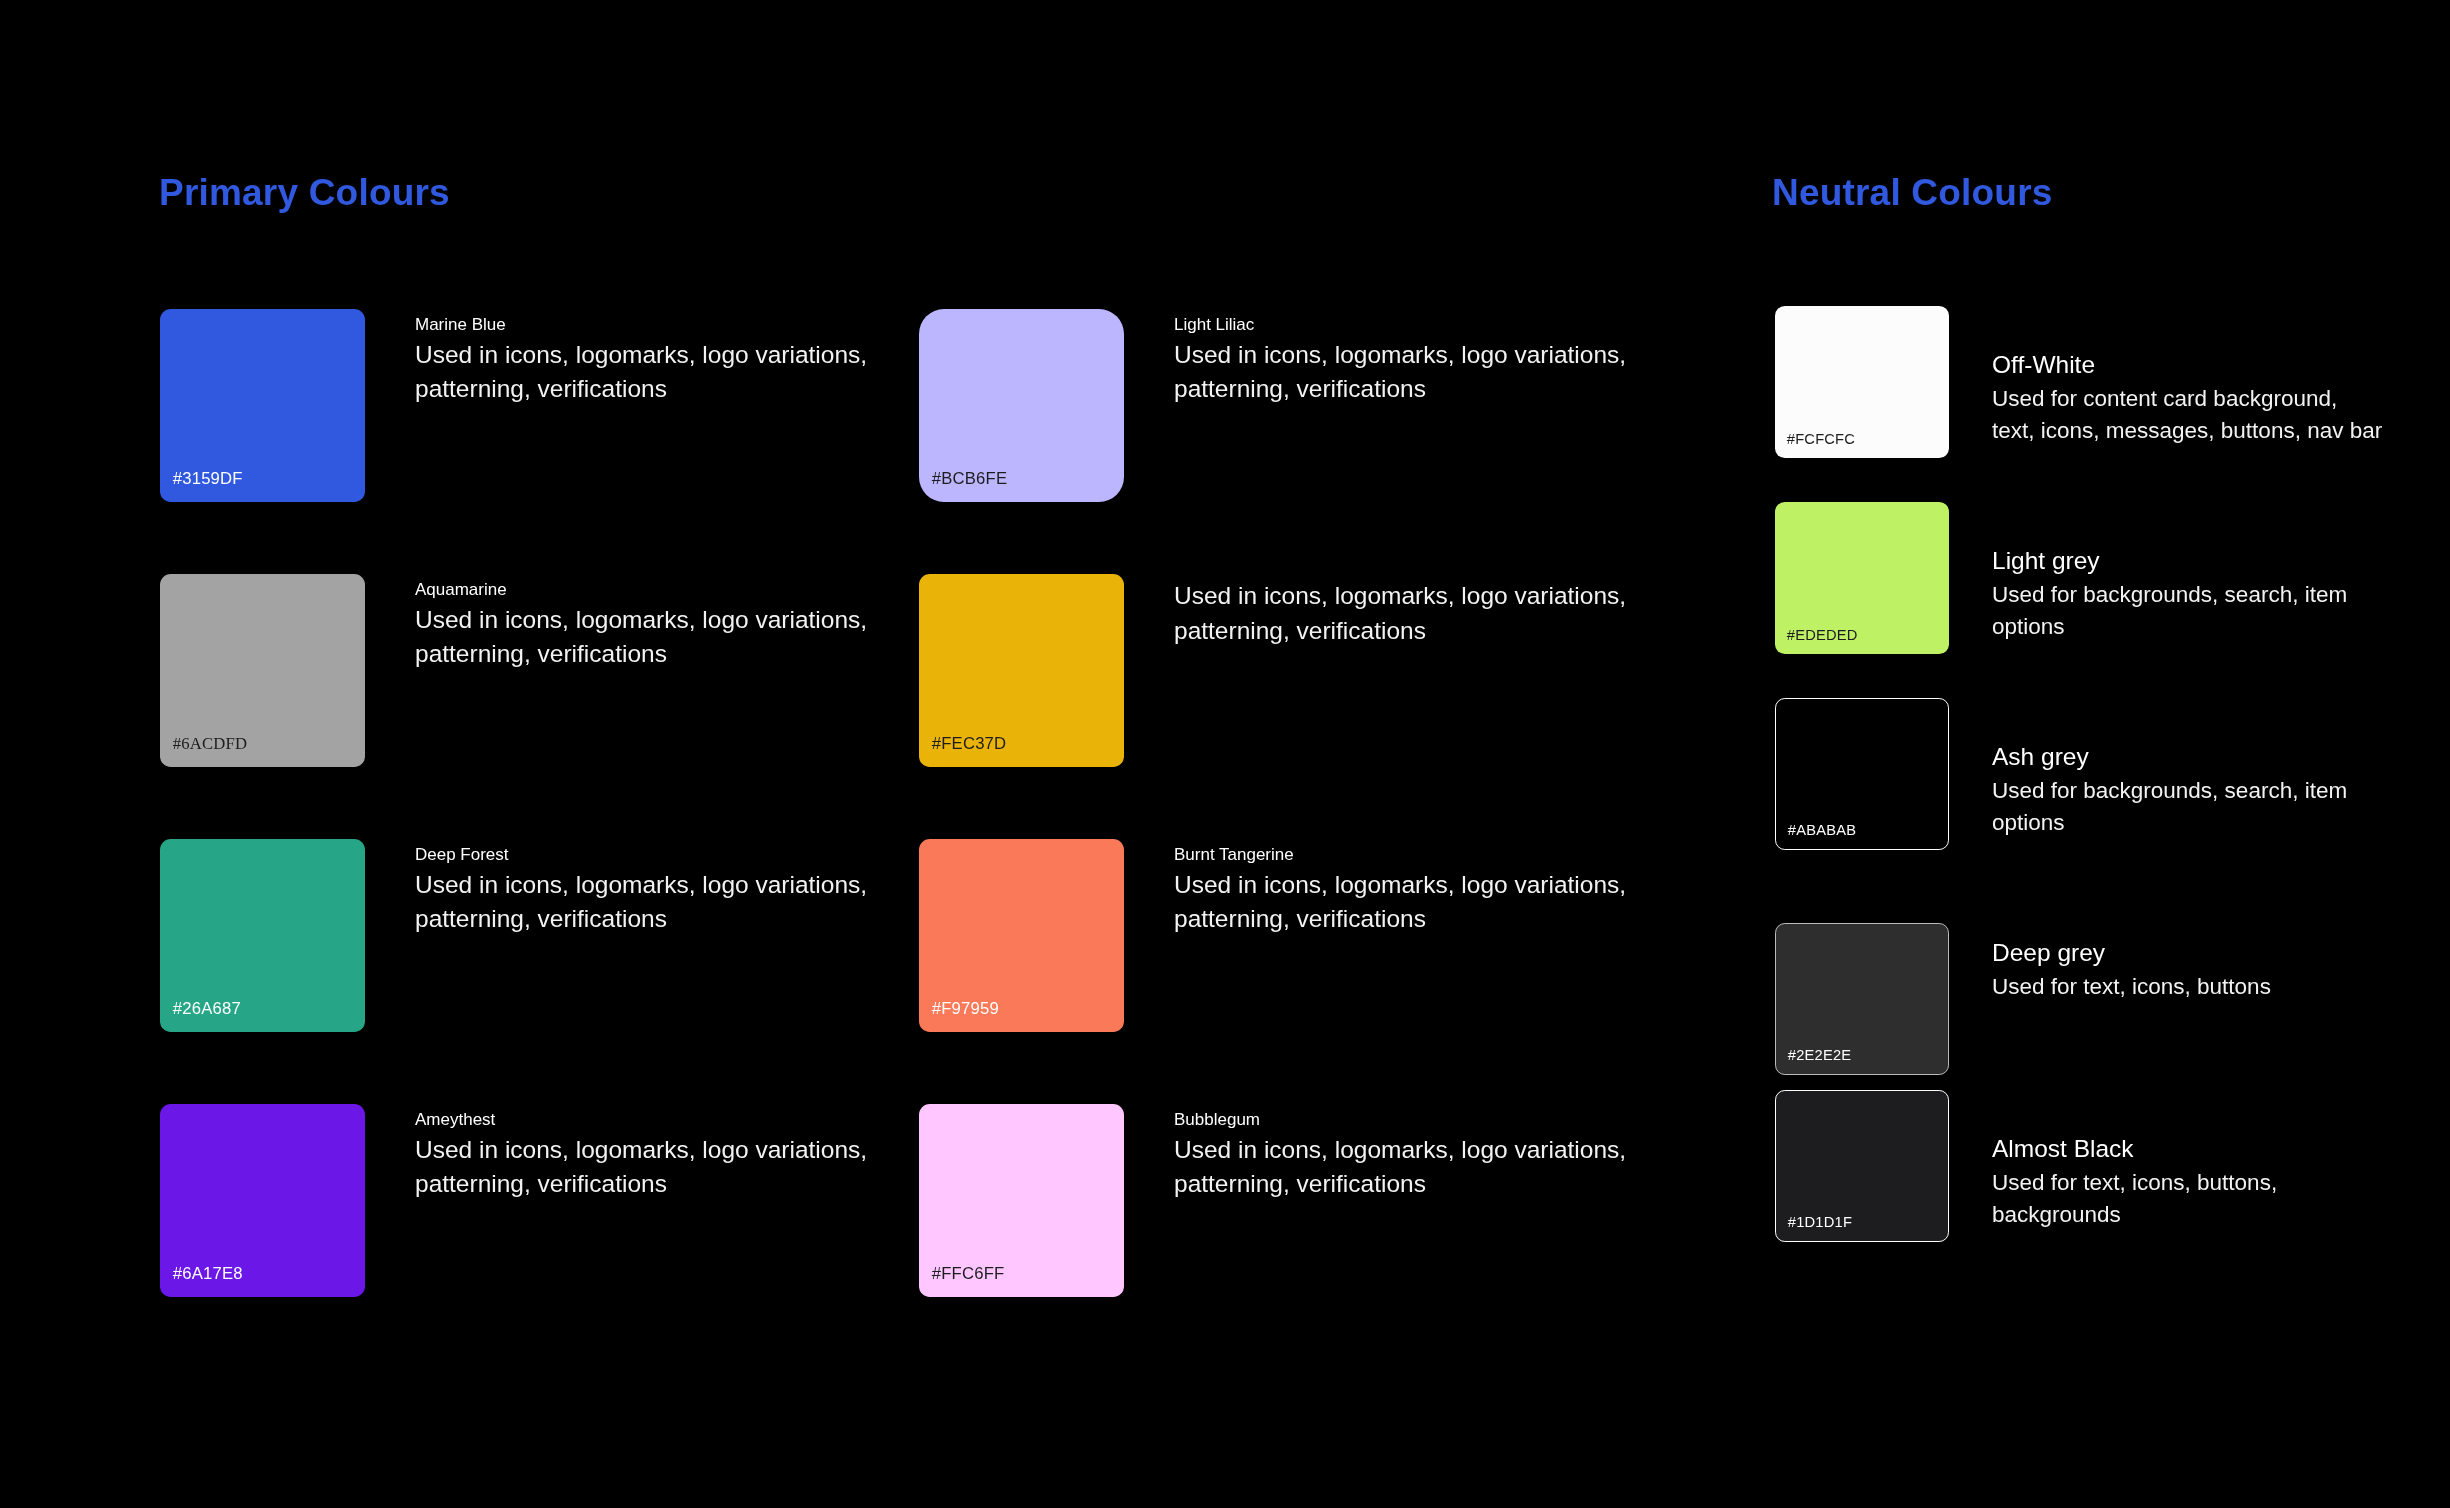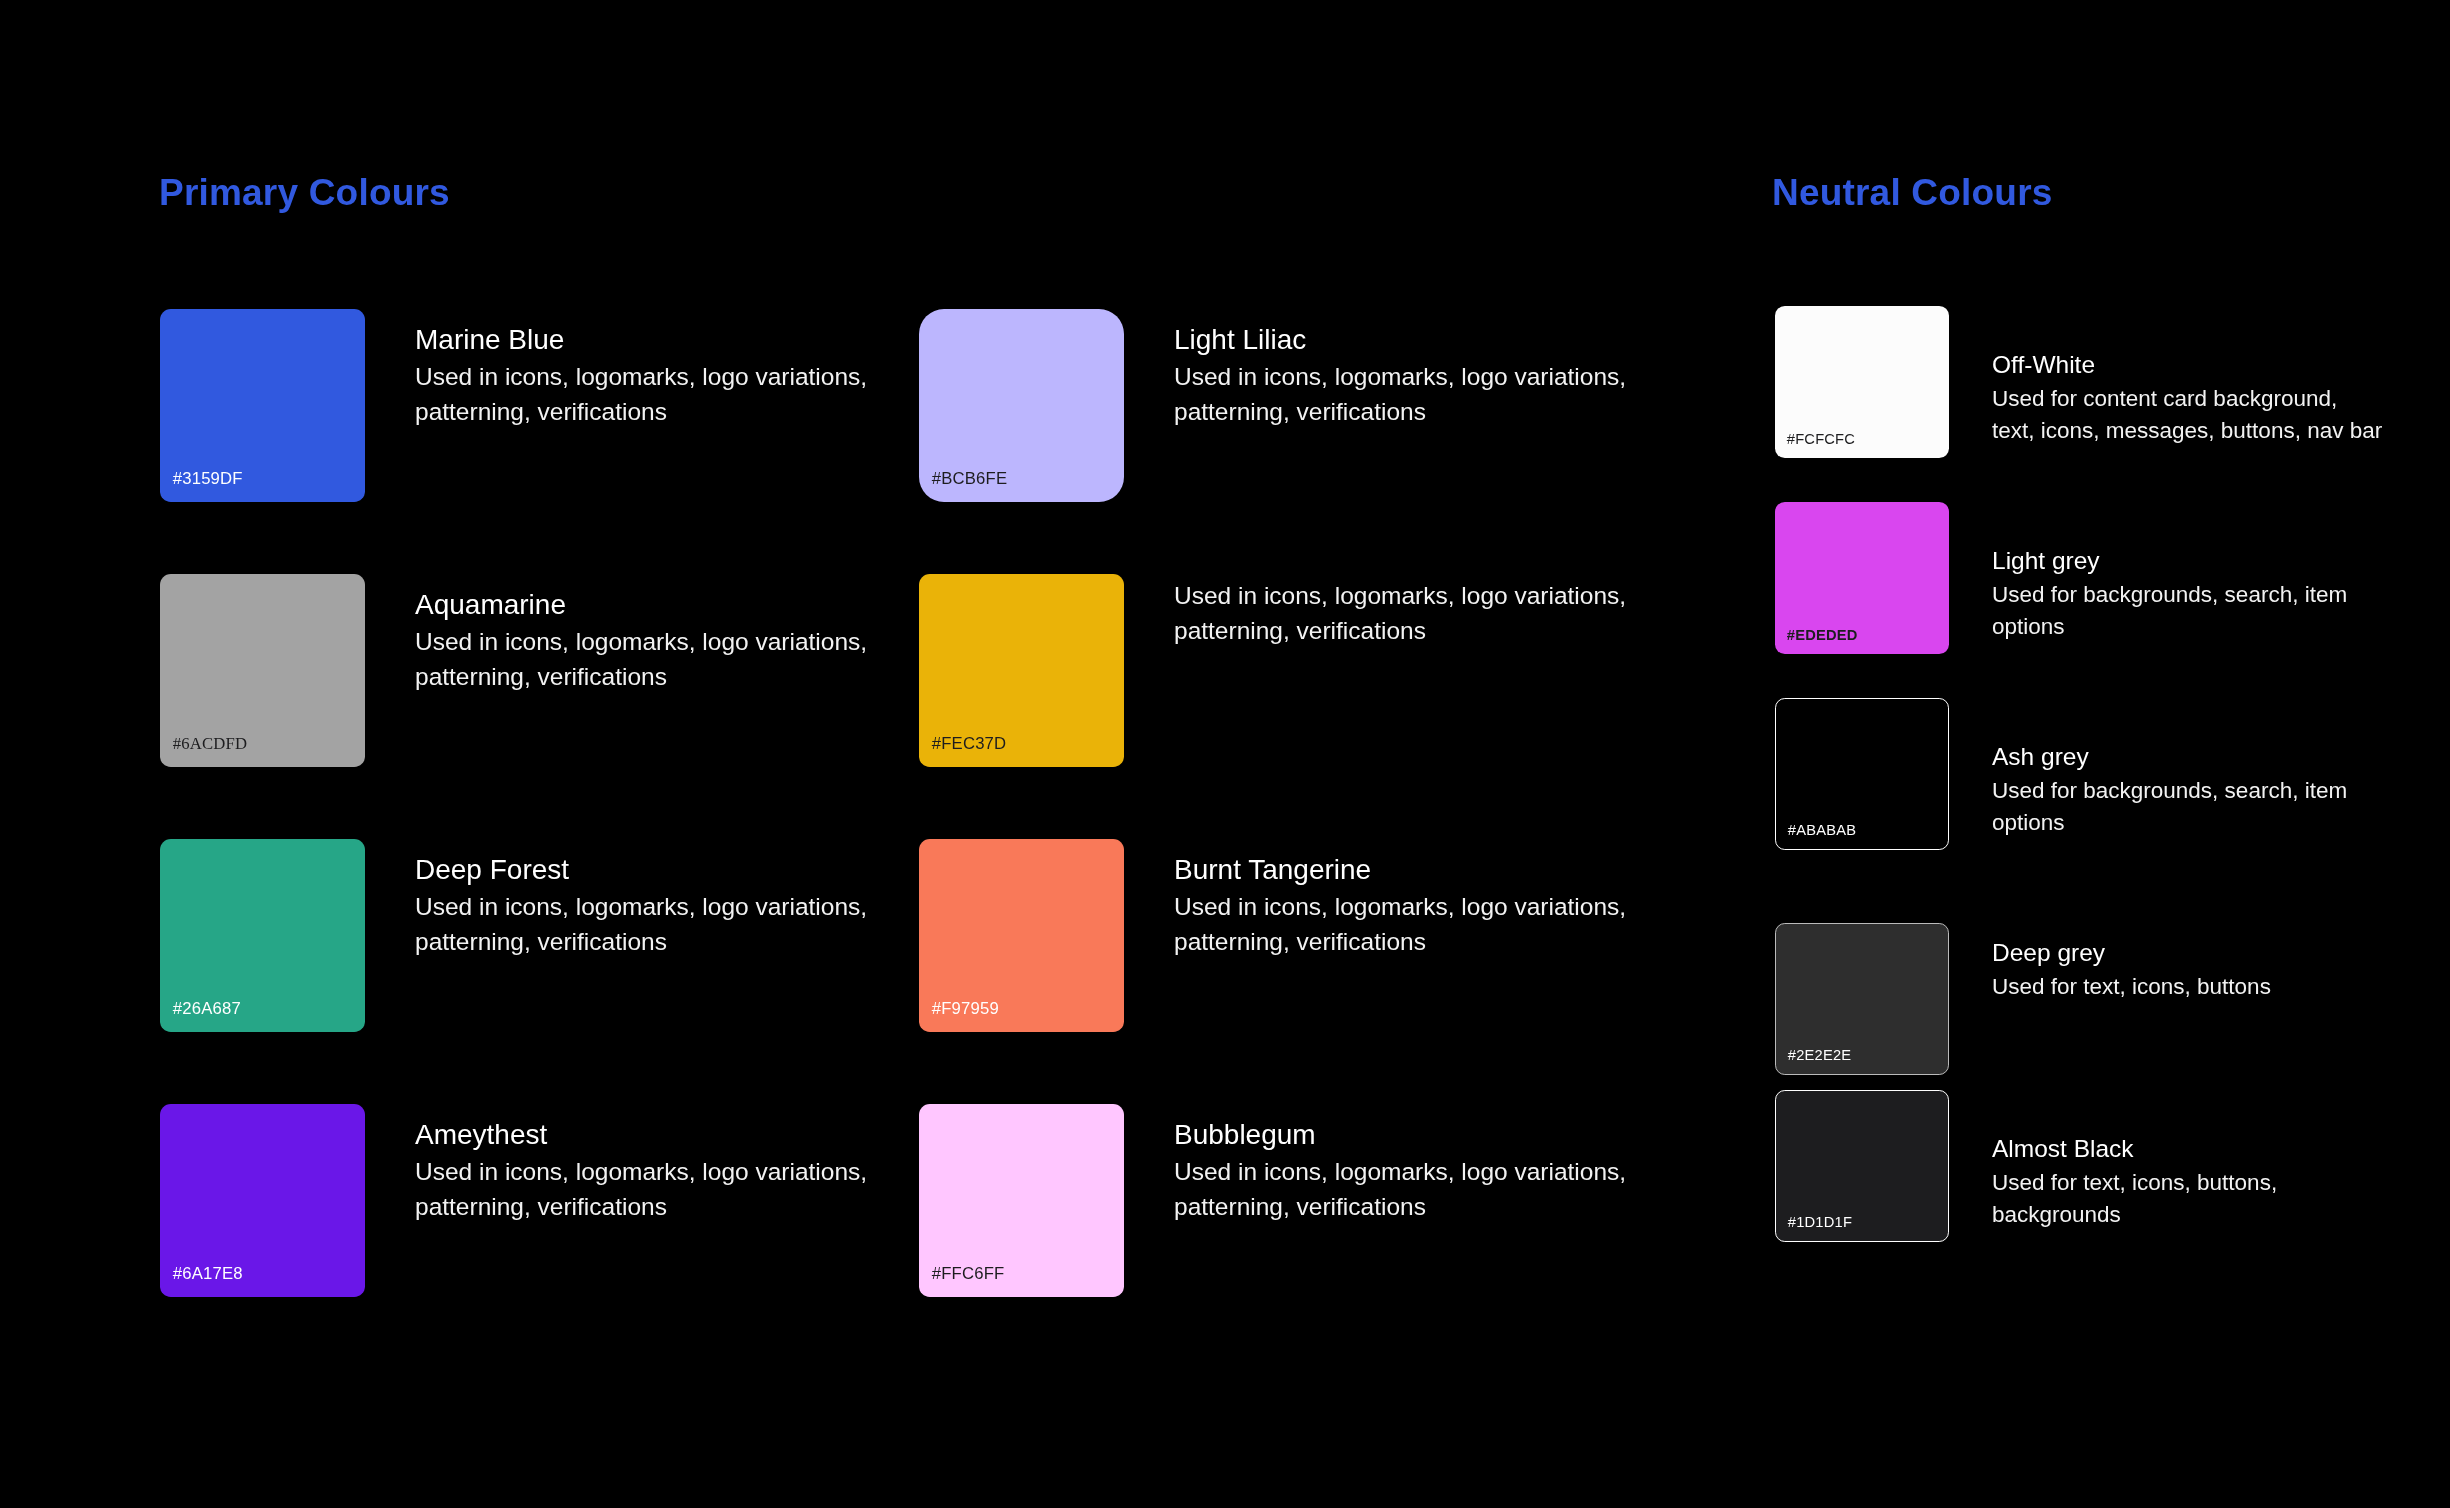"Marine Blue" .swatch-name { font-size: 28px -> 17px; margin-top: 8px -> none }
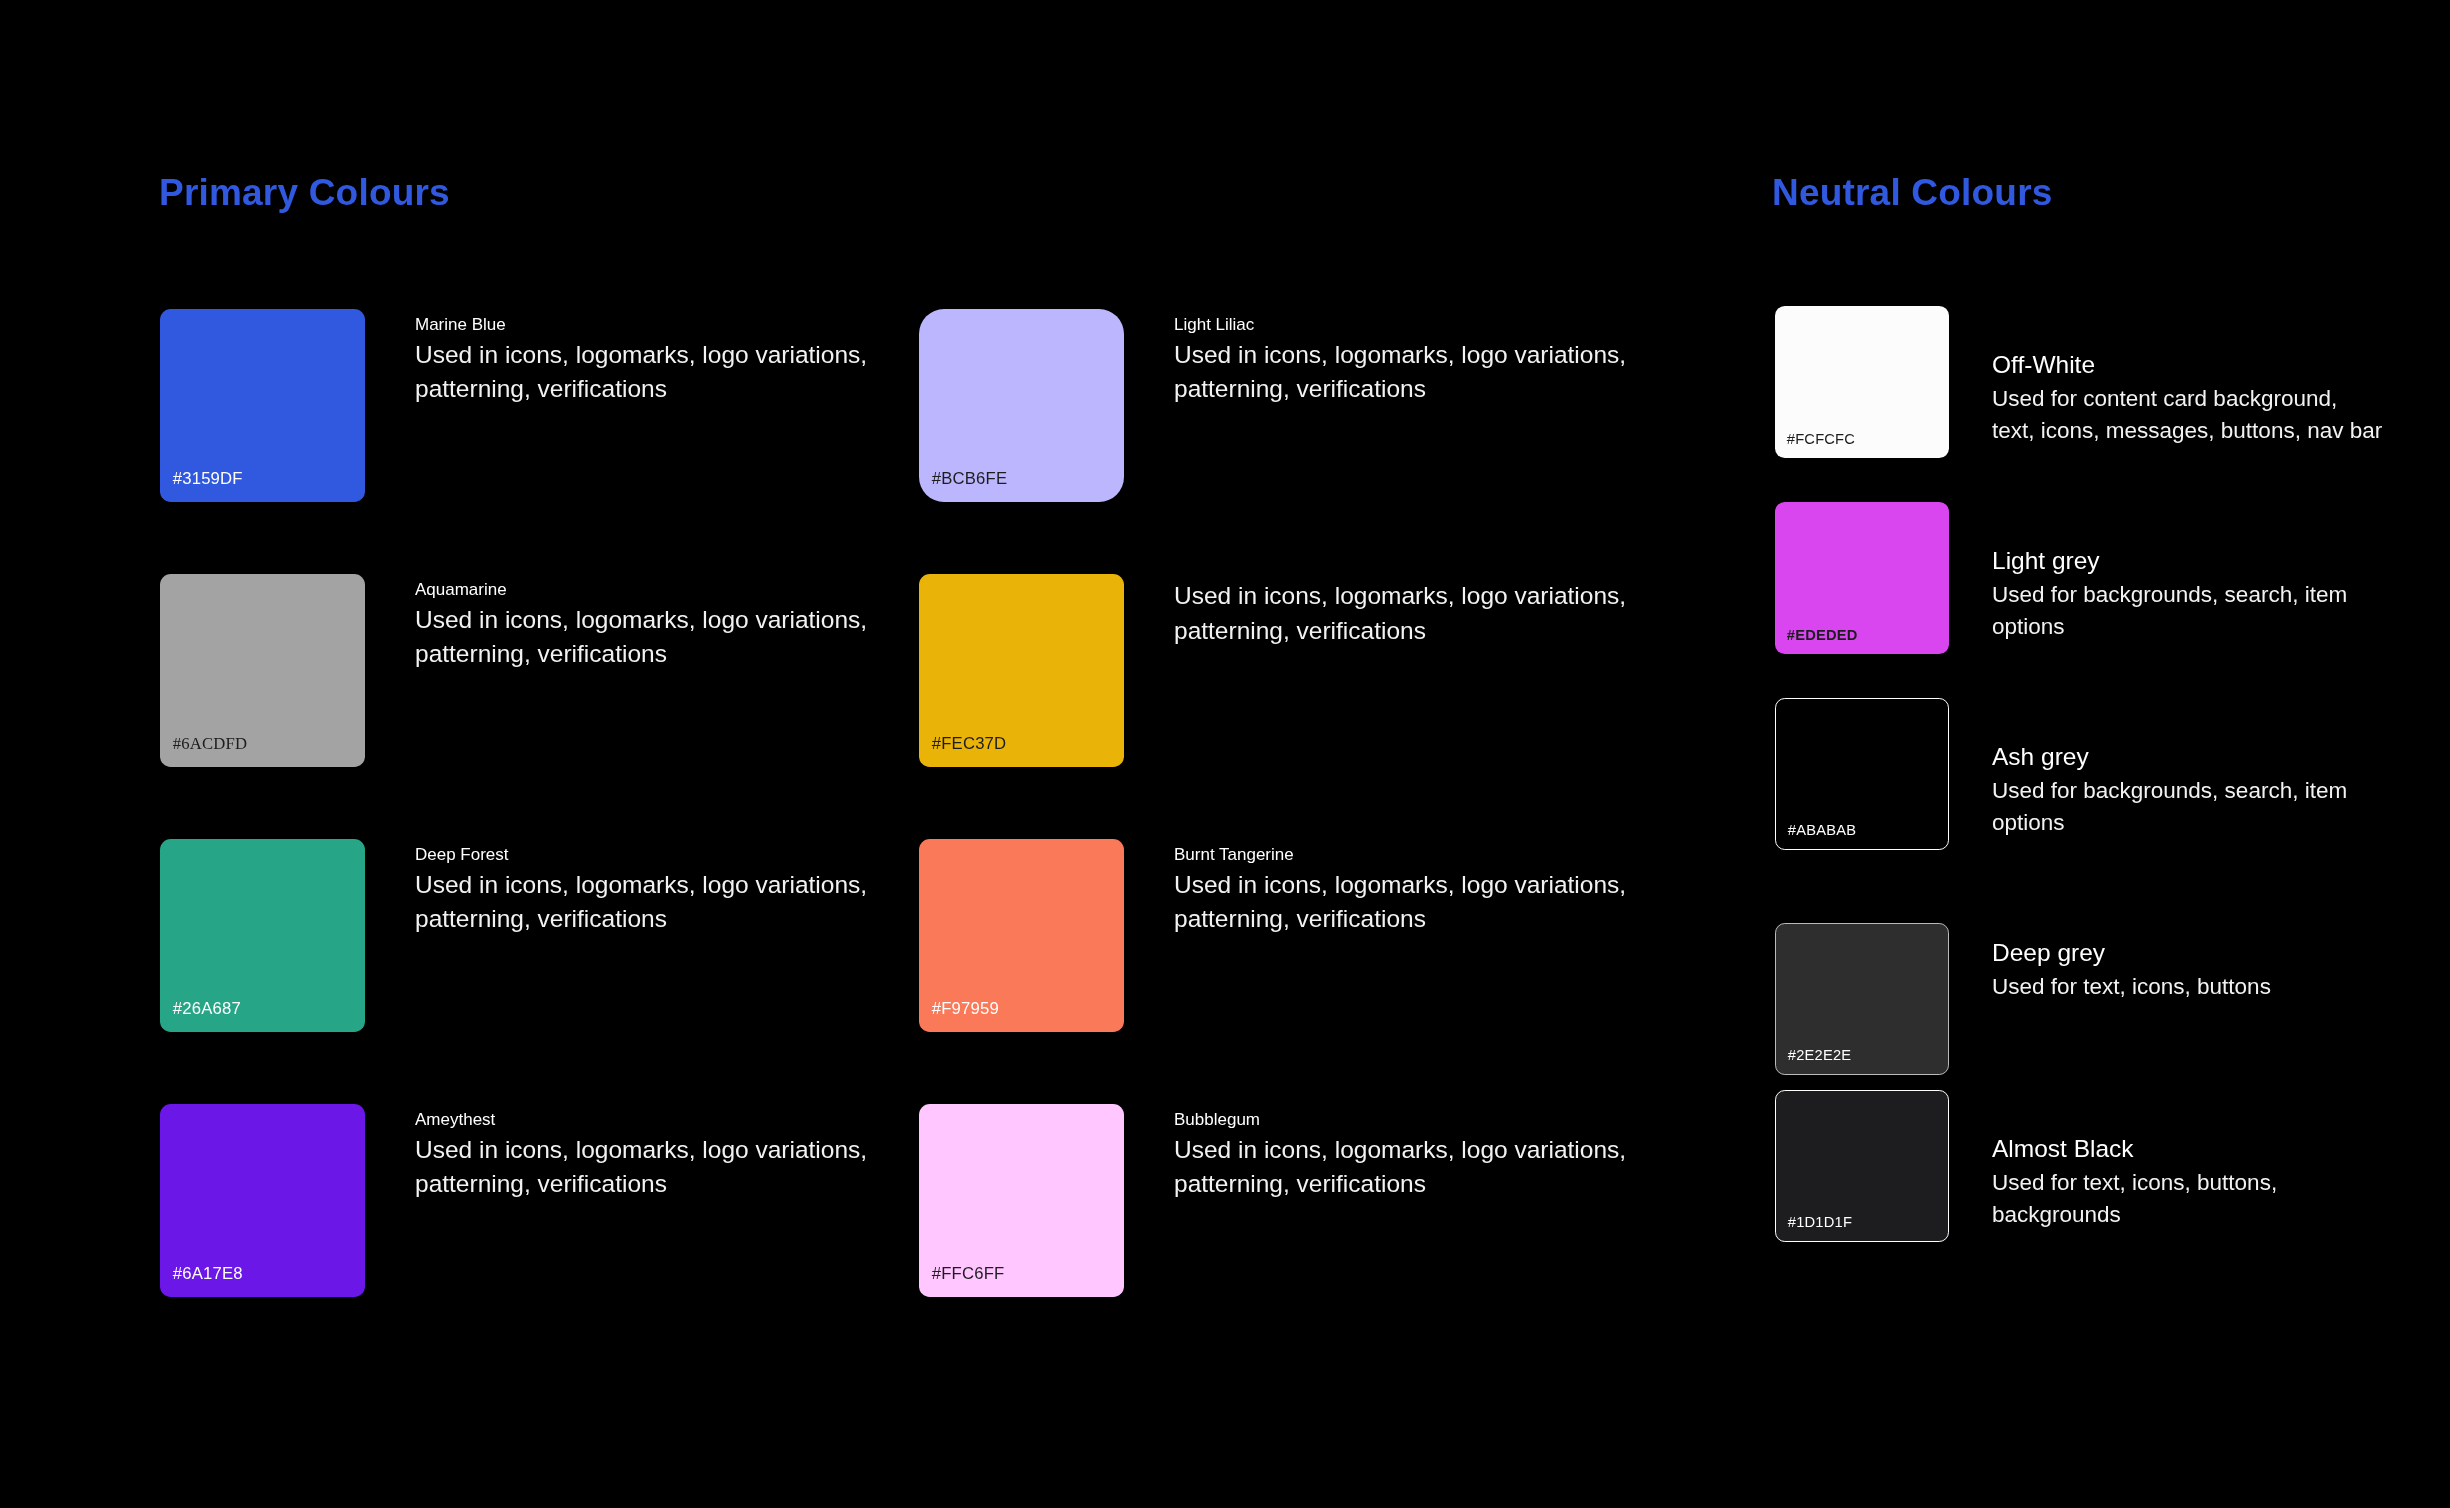"#EDEDED" div.neutral-swatch { background: #d946ef -> #bef264; font-weight: bold -> none }
